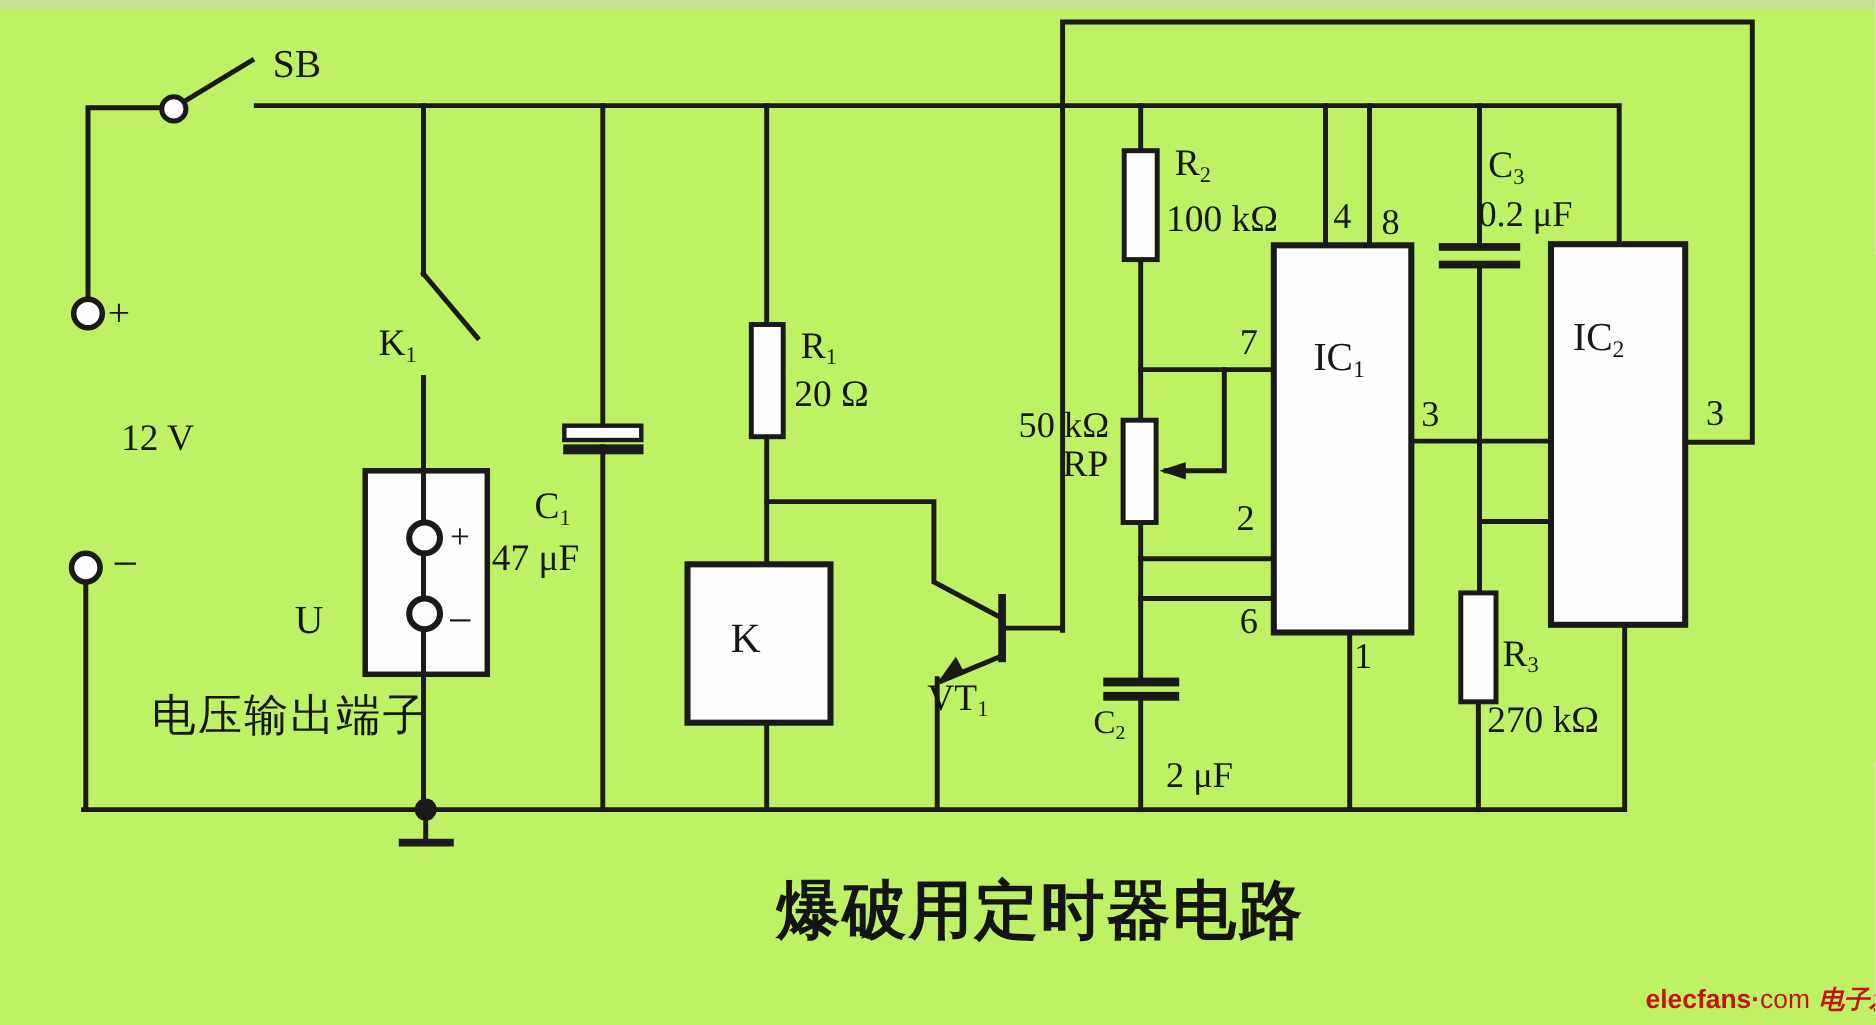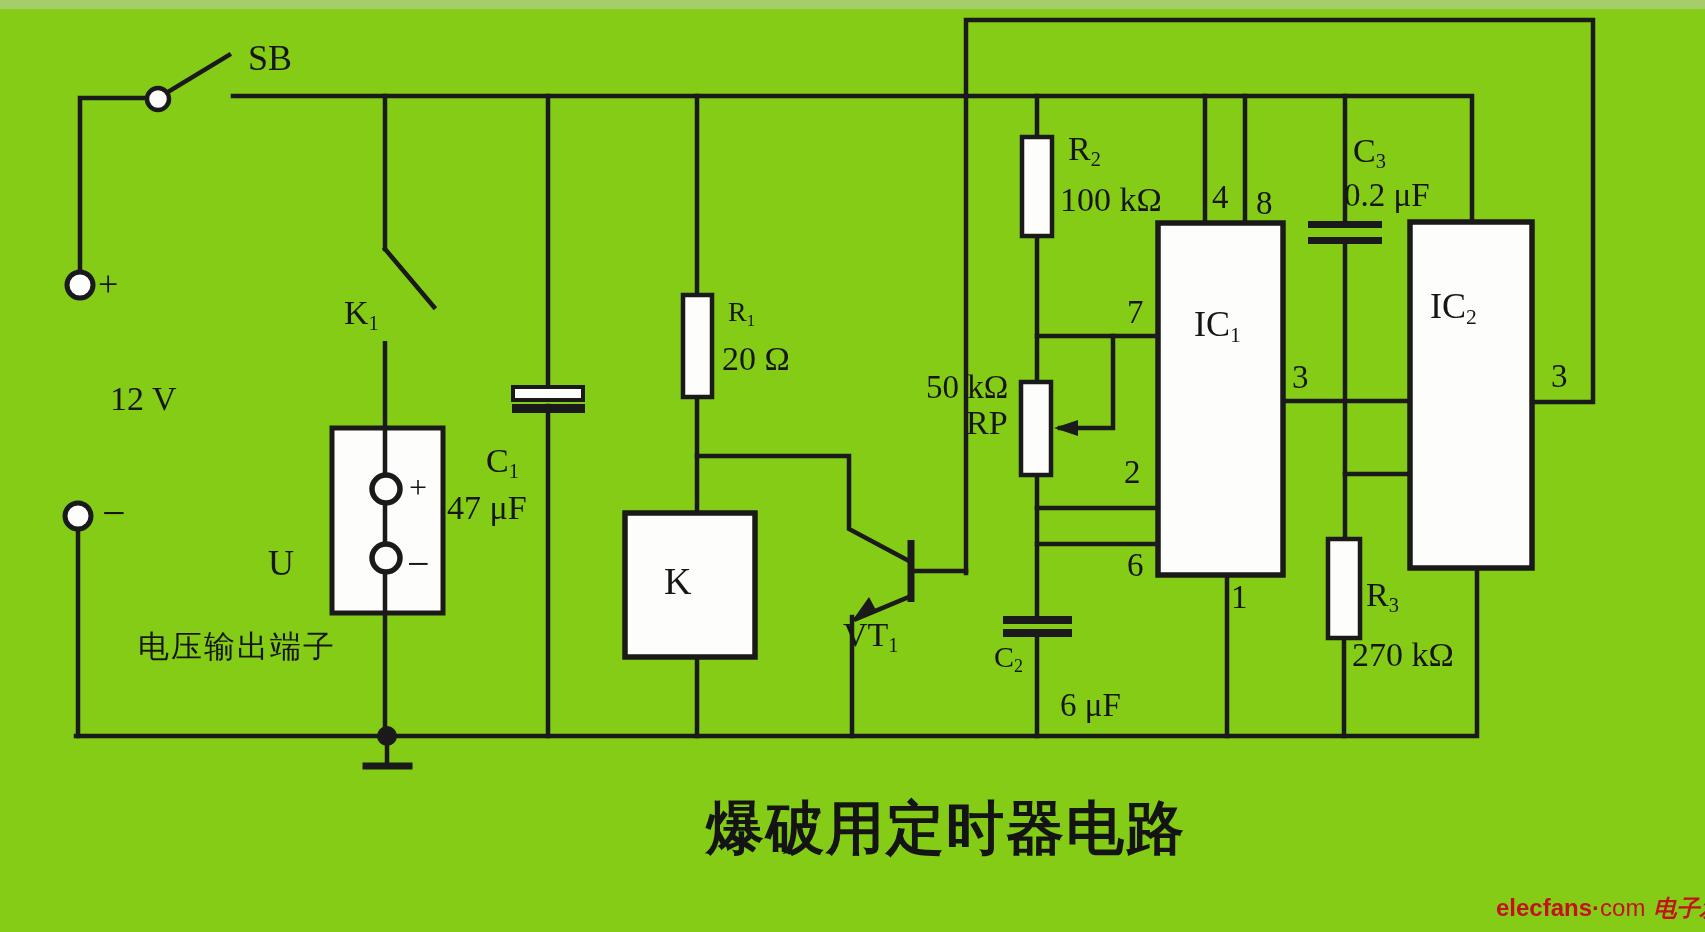"SB" #stage { background: #84cc16 -> #bef264 }
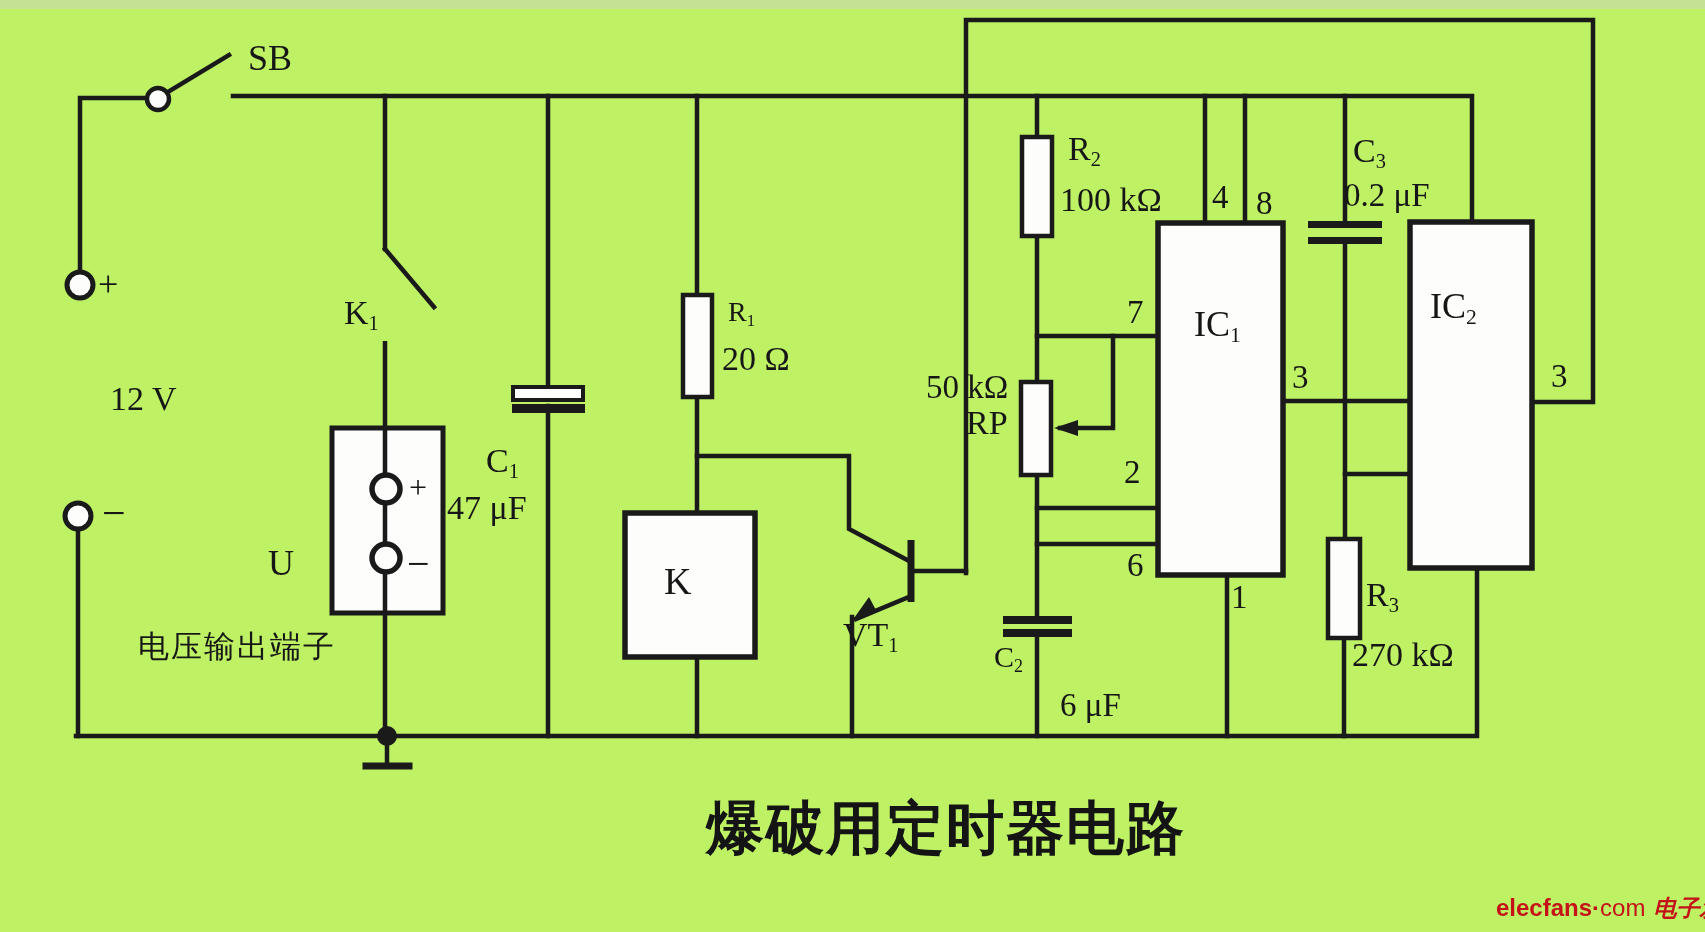"R1" div.lbl { font-size: 28px -> 34px }
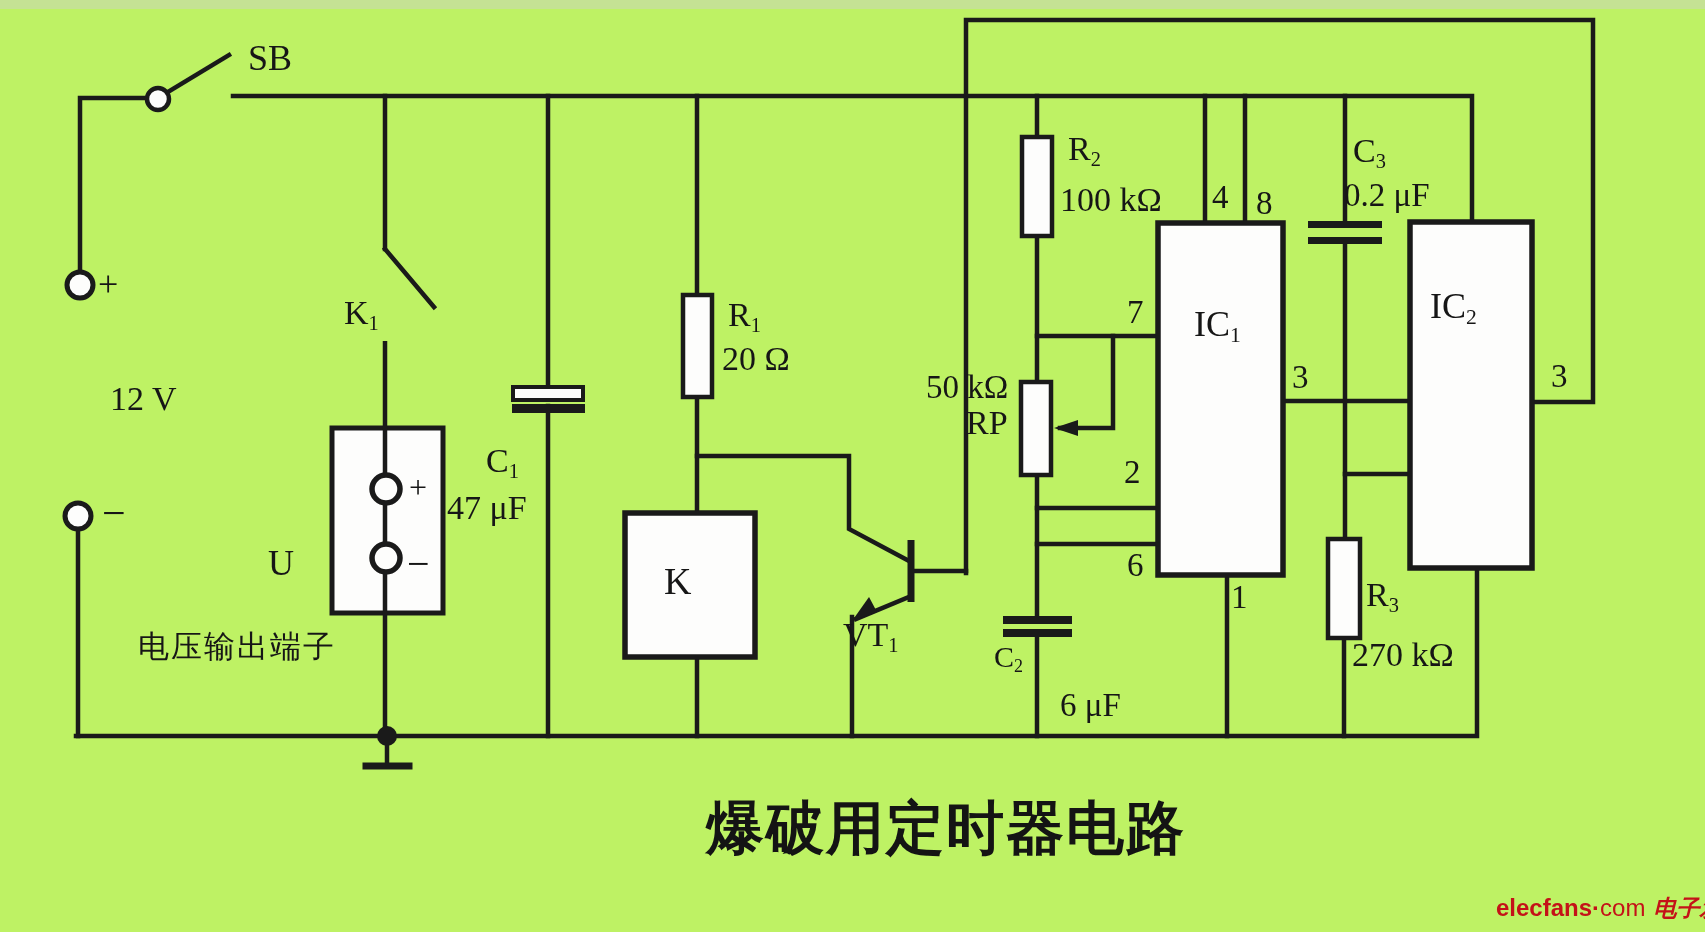"电压输出端子" div.lbl { font-size: 31px -> 40px }
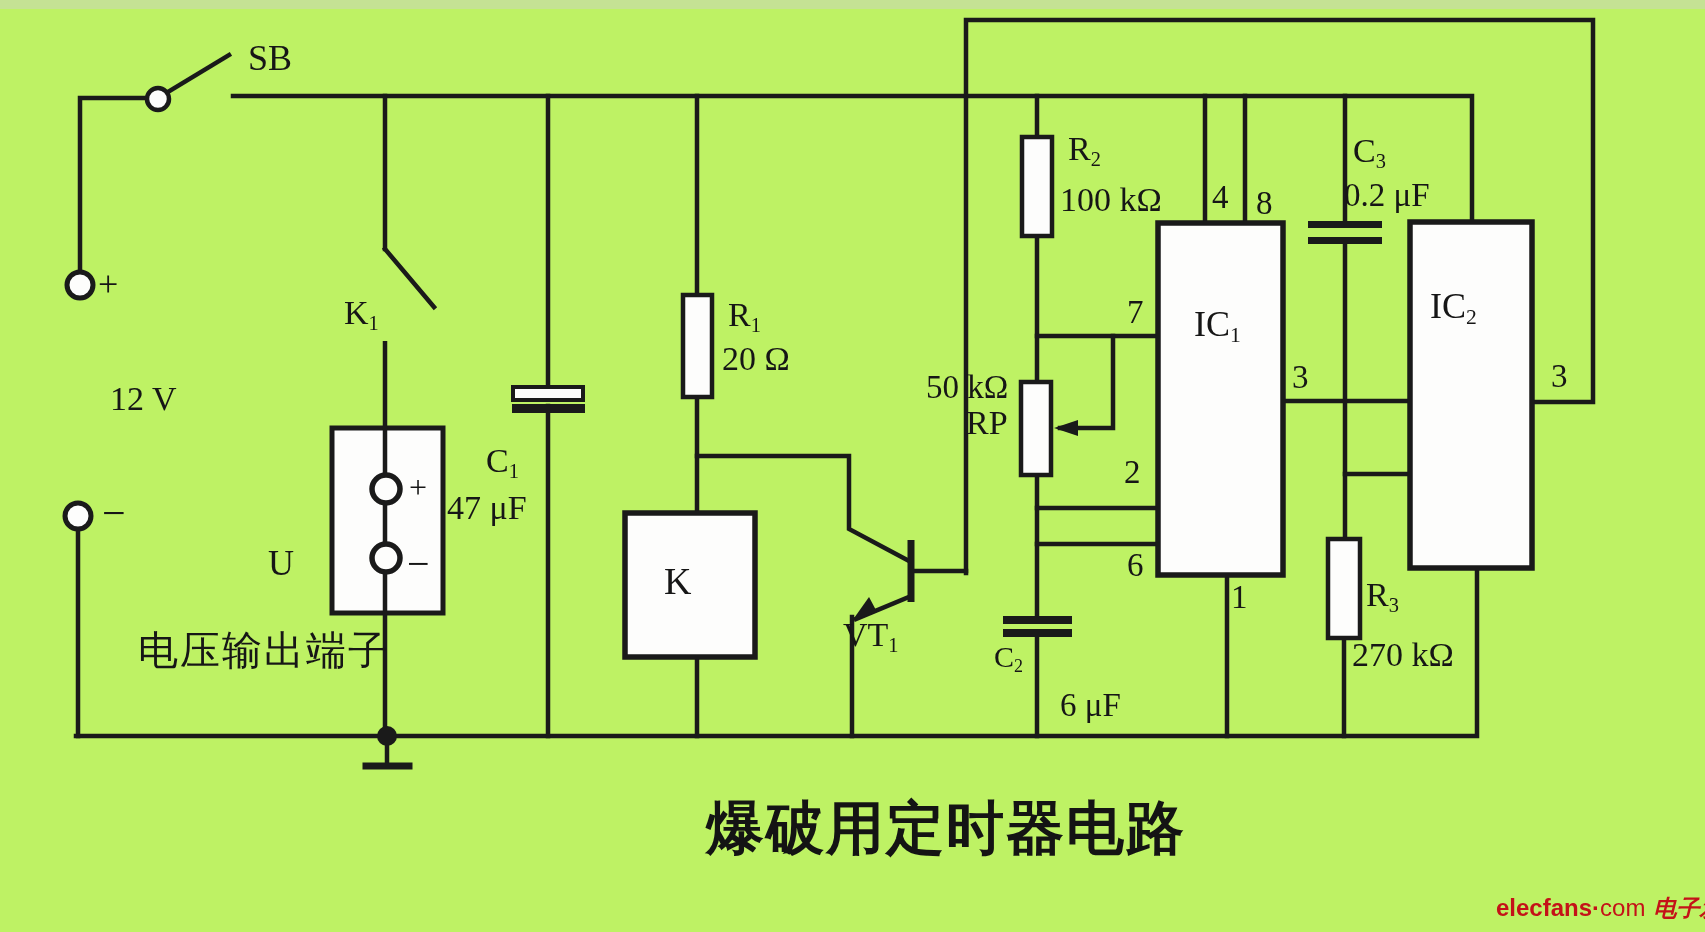"6 μF" span { text: 6 -> 2 }
